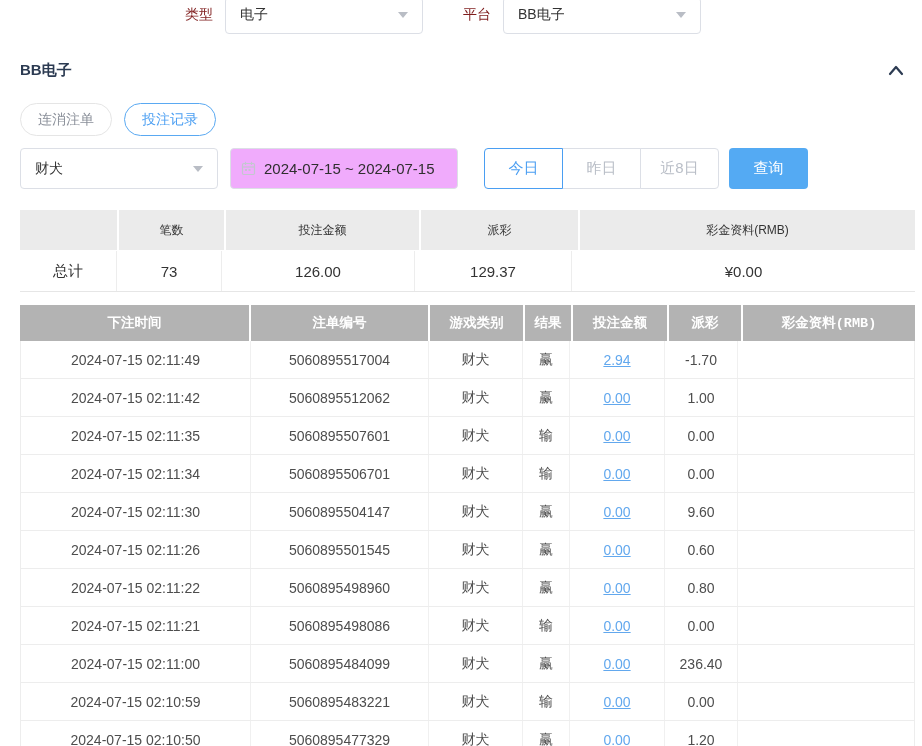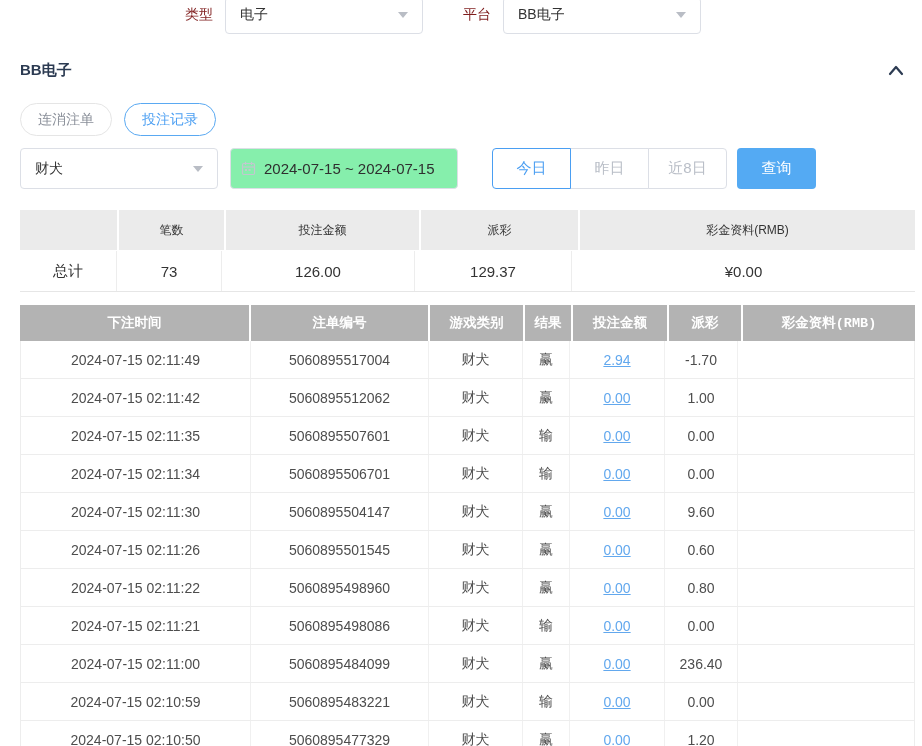"2024-07-15 ~ 2024-07-15" .date-box { background: #86efac -> #f0abfc }
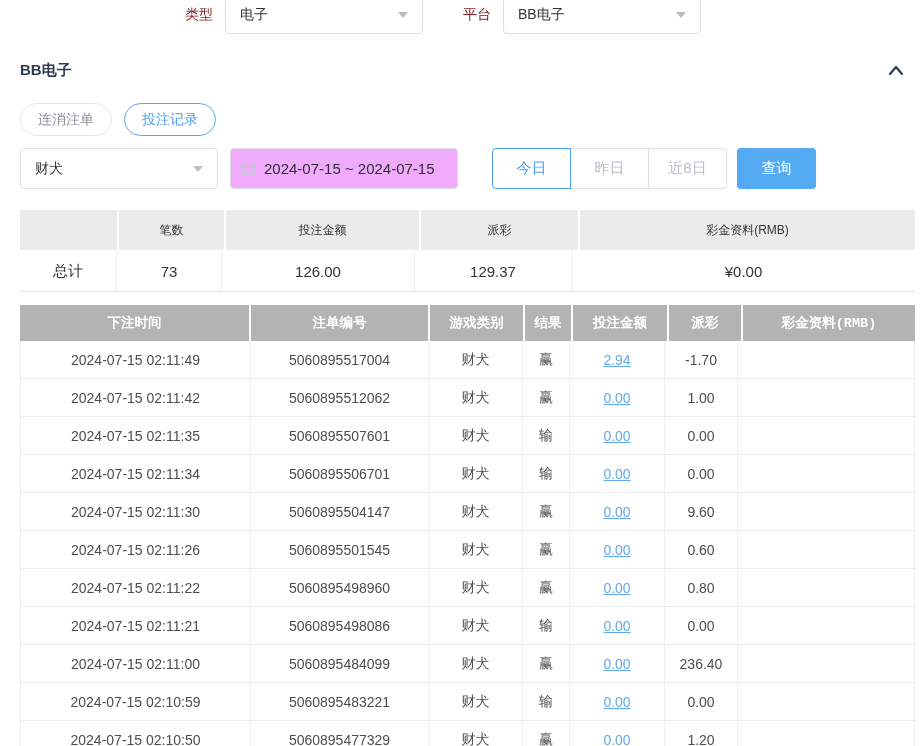"今日" .btn-group { margin-left: 14px -> 6px }
